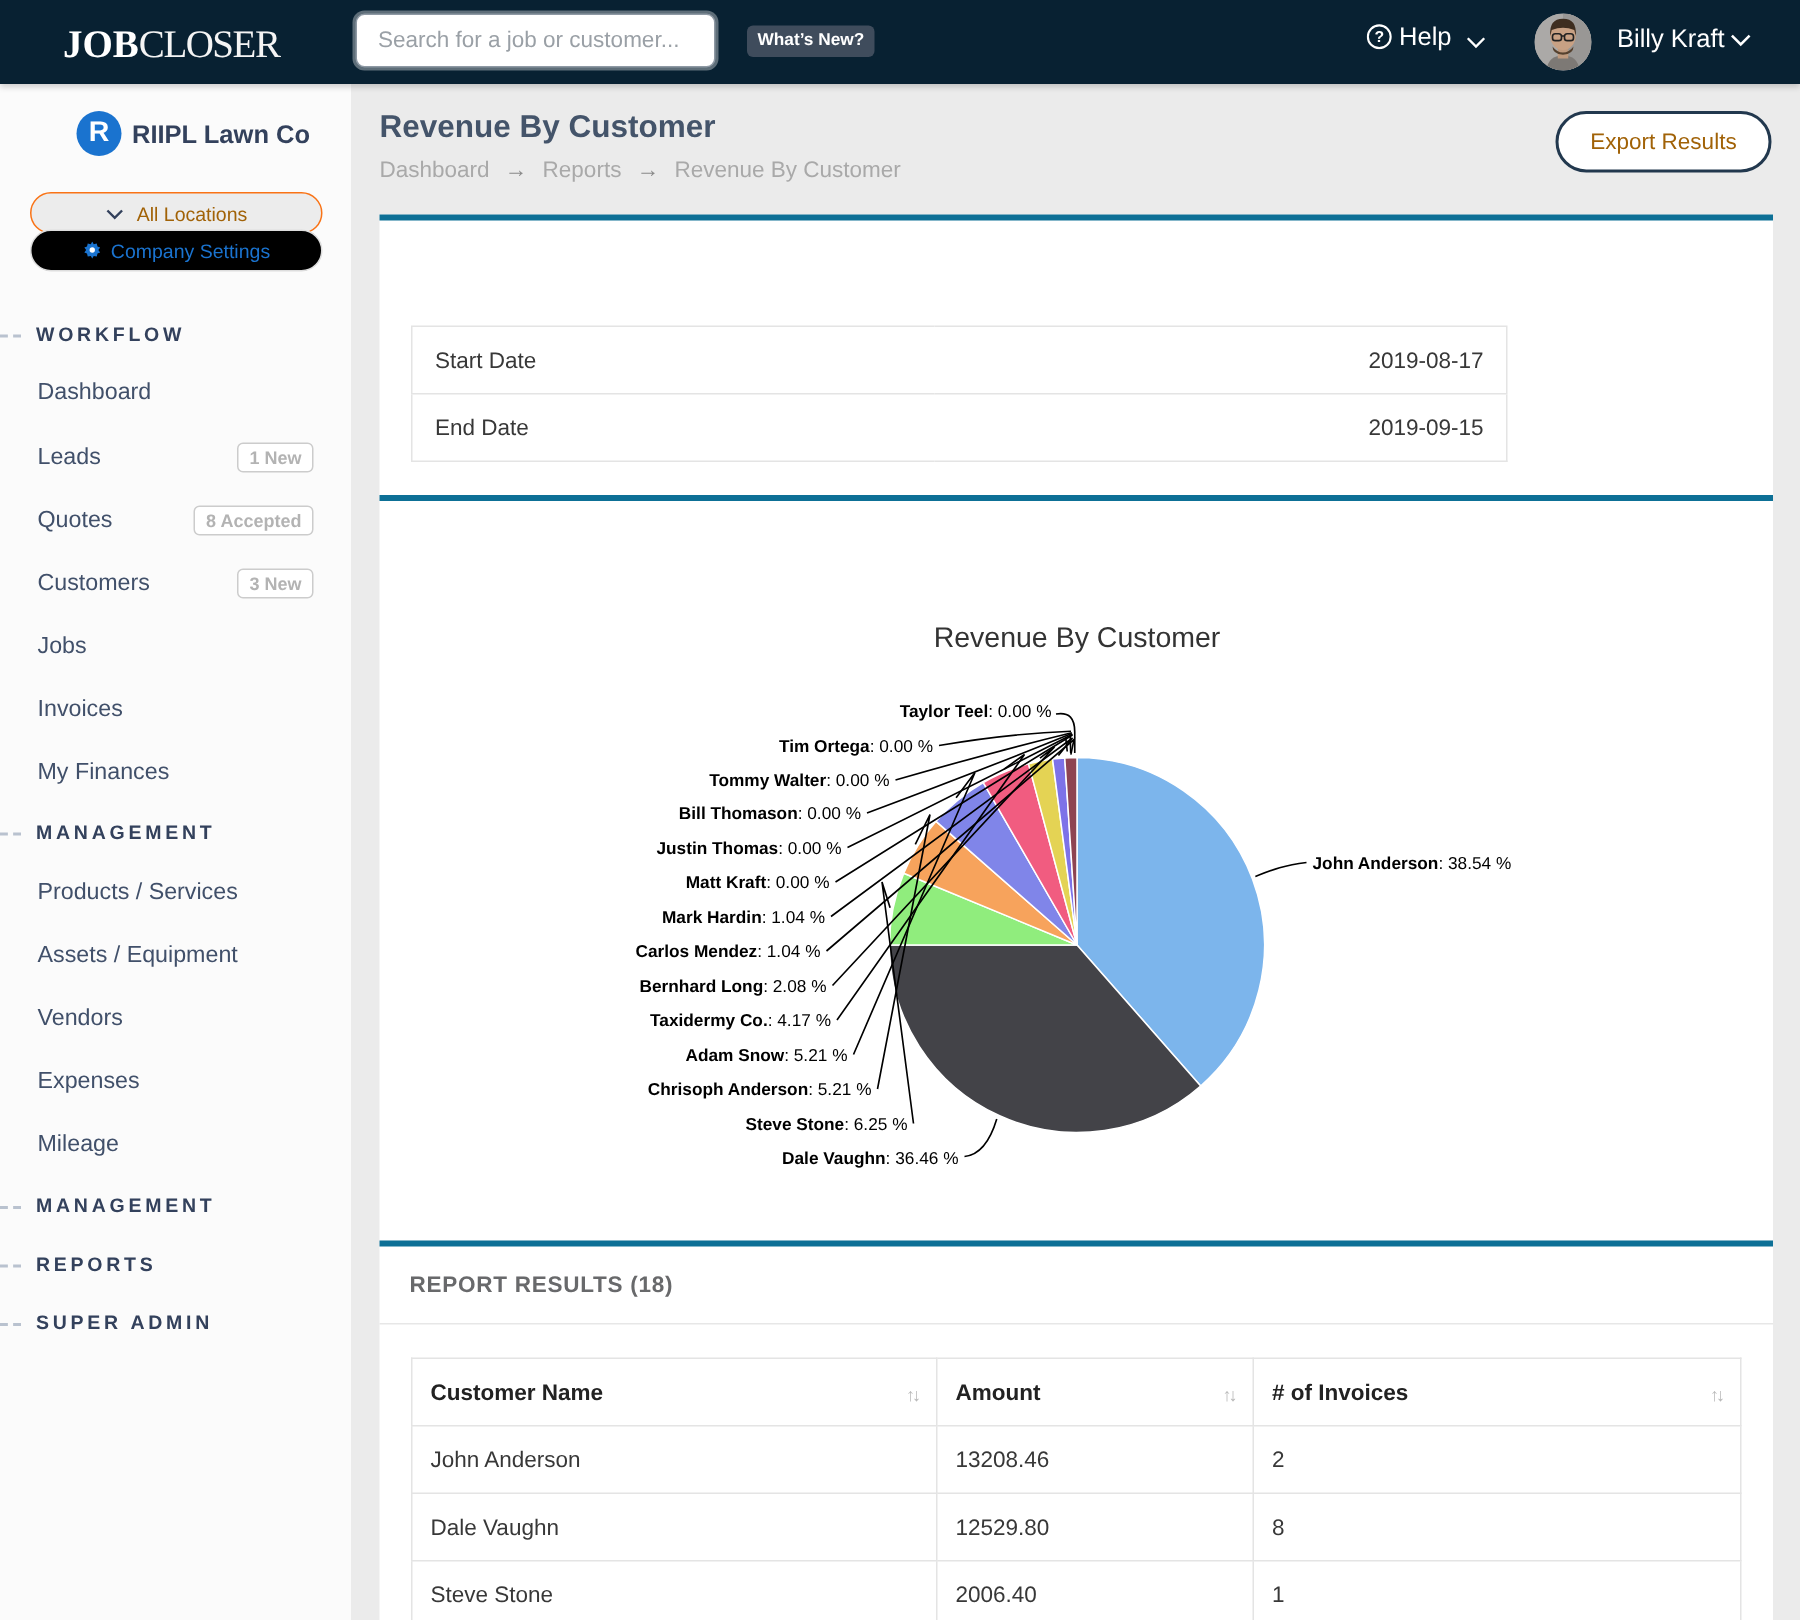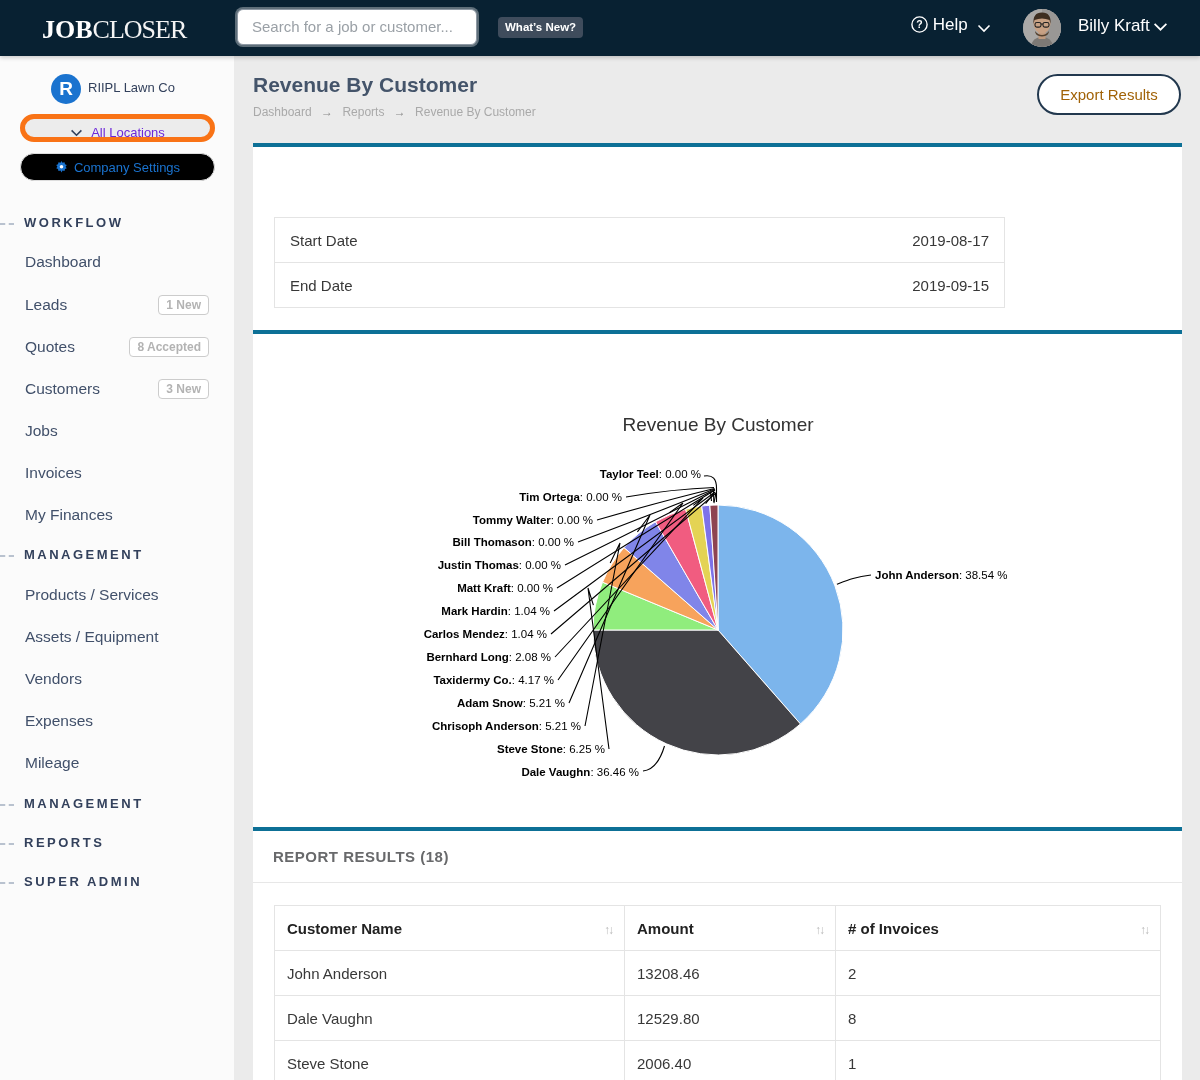"RIIPL Lawn Co" .co-name { font-size: 13px -> 17px; font-weight: 400 -> 700 }
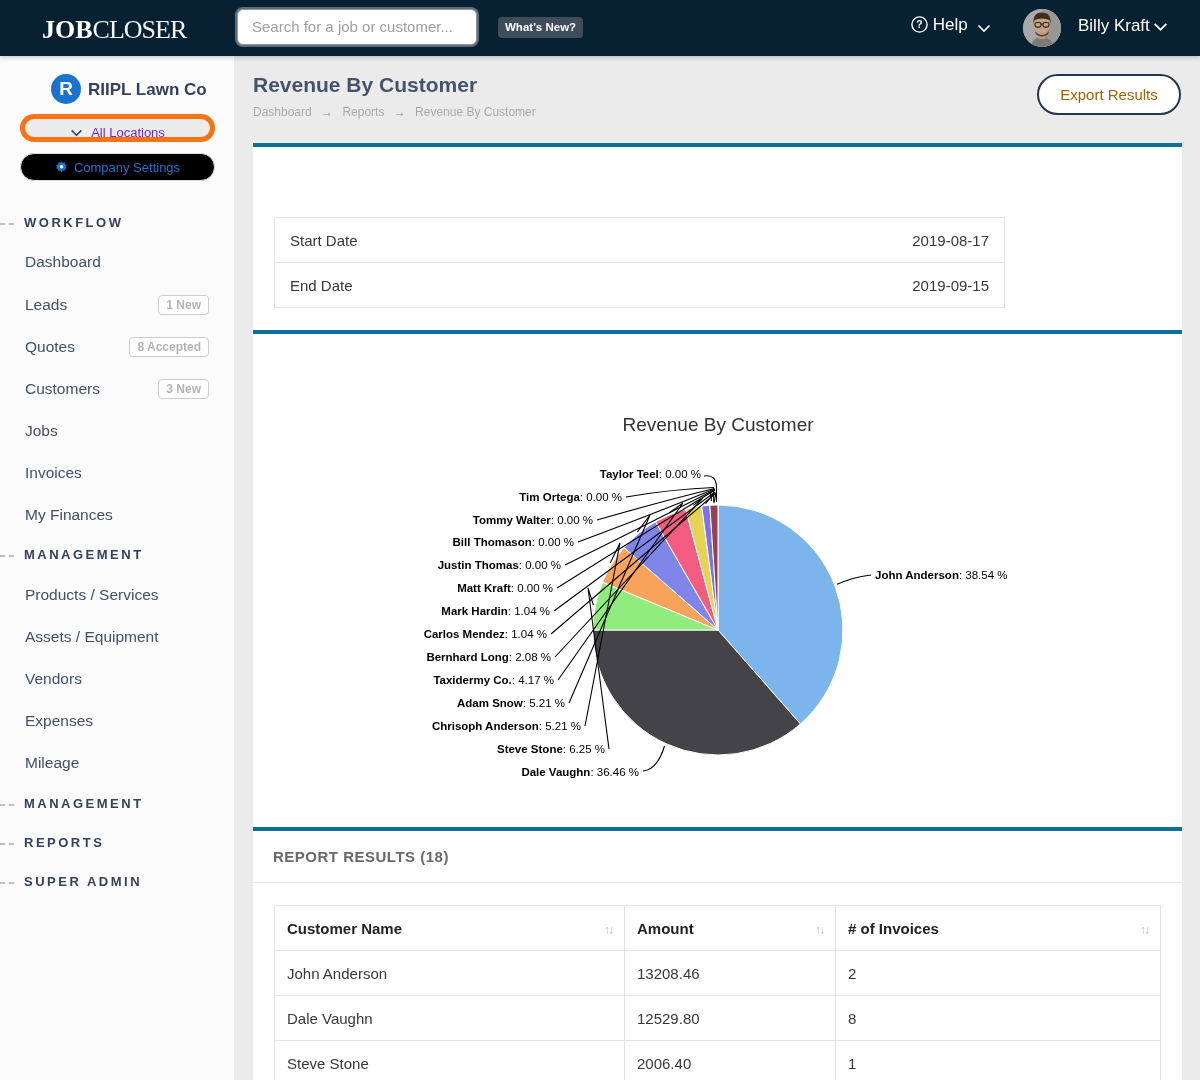"Dashboard → Reports → Revenue" .crumbs { font-size: 12px -> 15px }
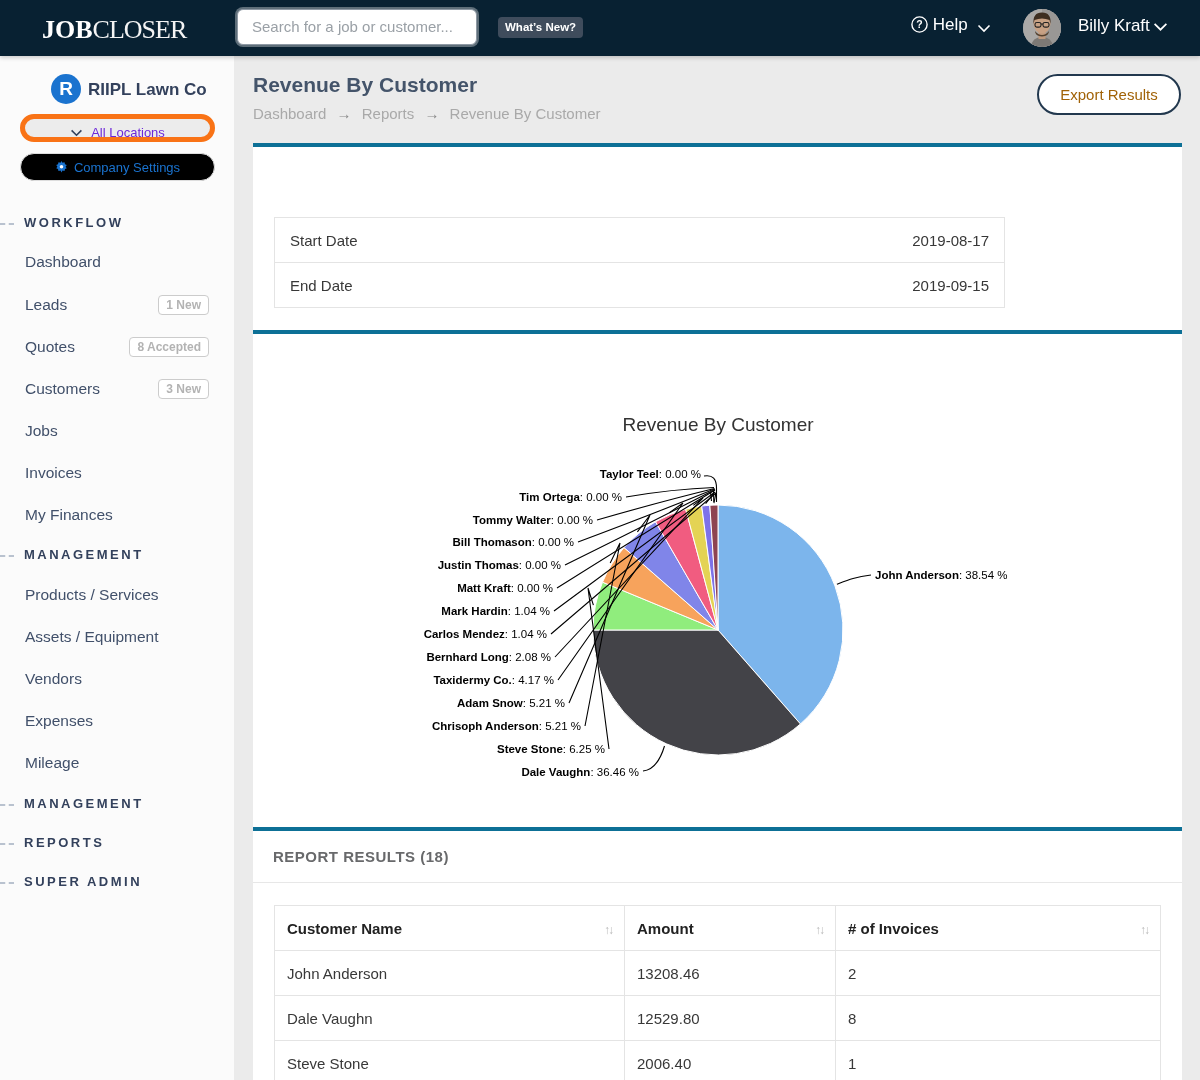"All Locations" .loc { border: 5px solid #f97316 -> 1px solid #f97316; color: #6d28d9 -> #a16207; top: 58px -> 72px }
